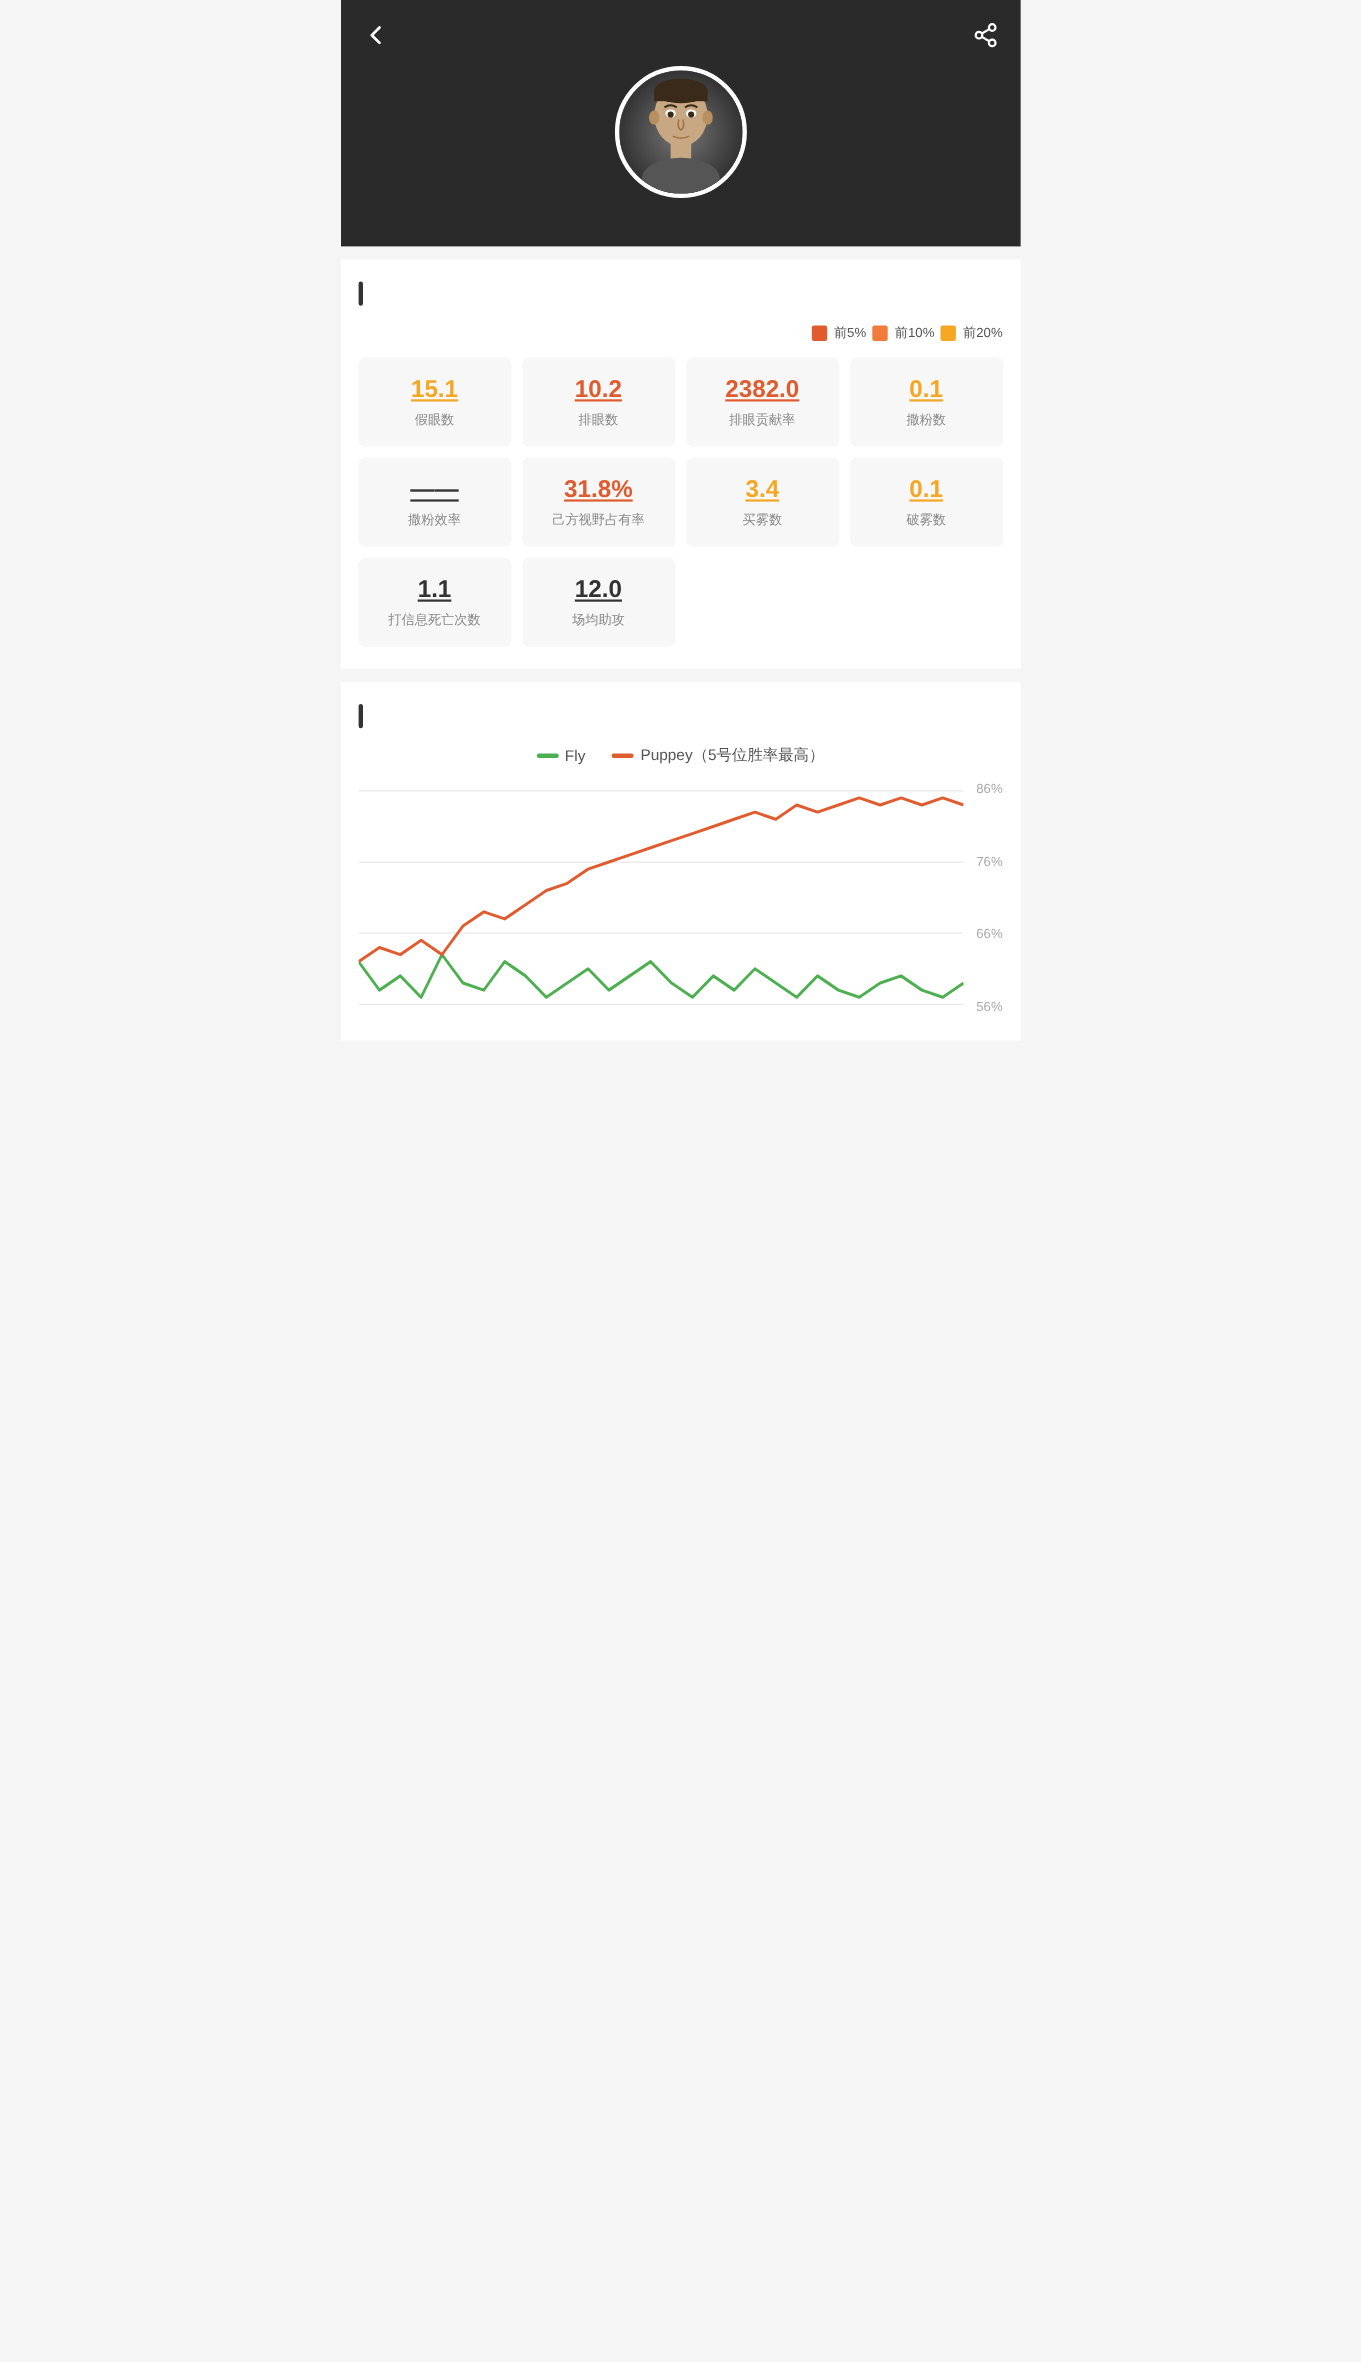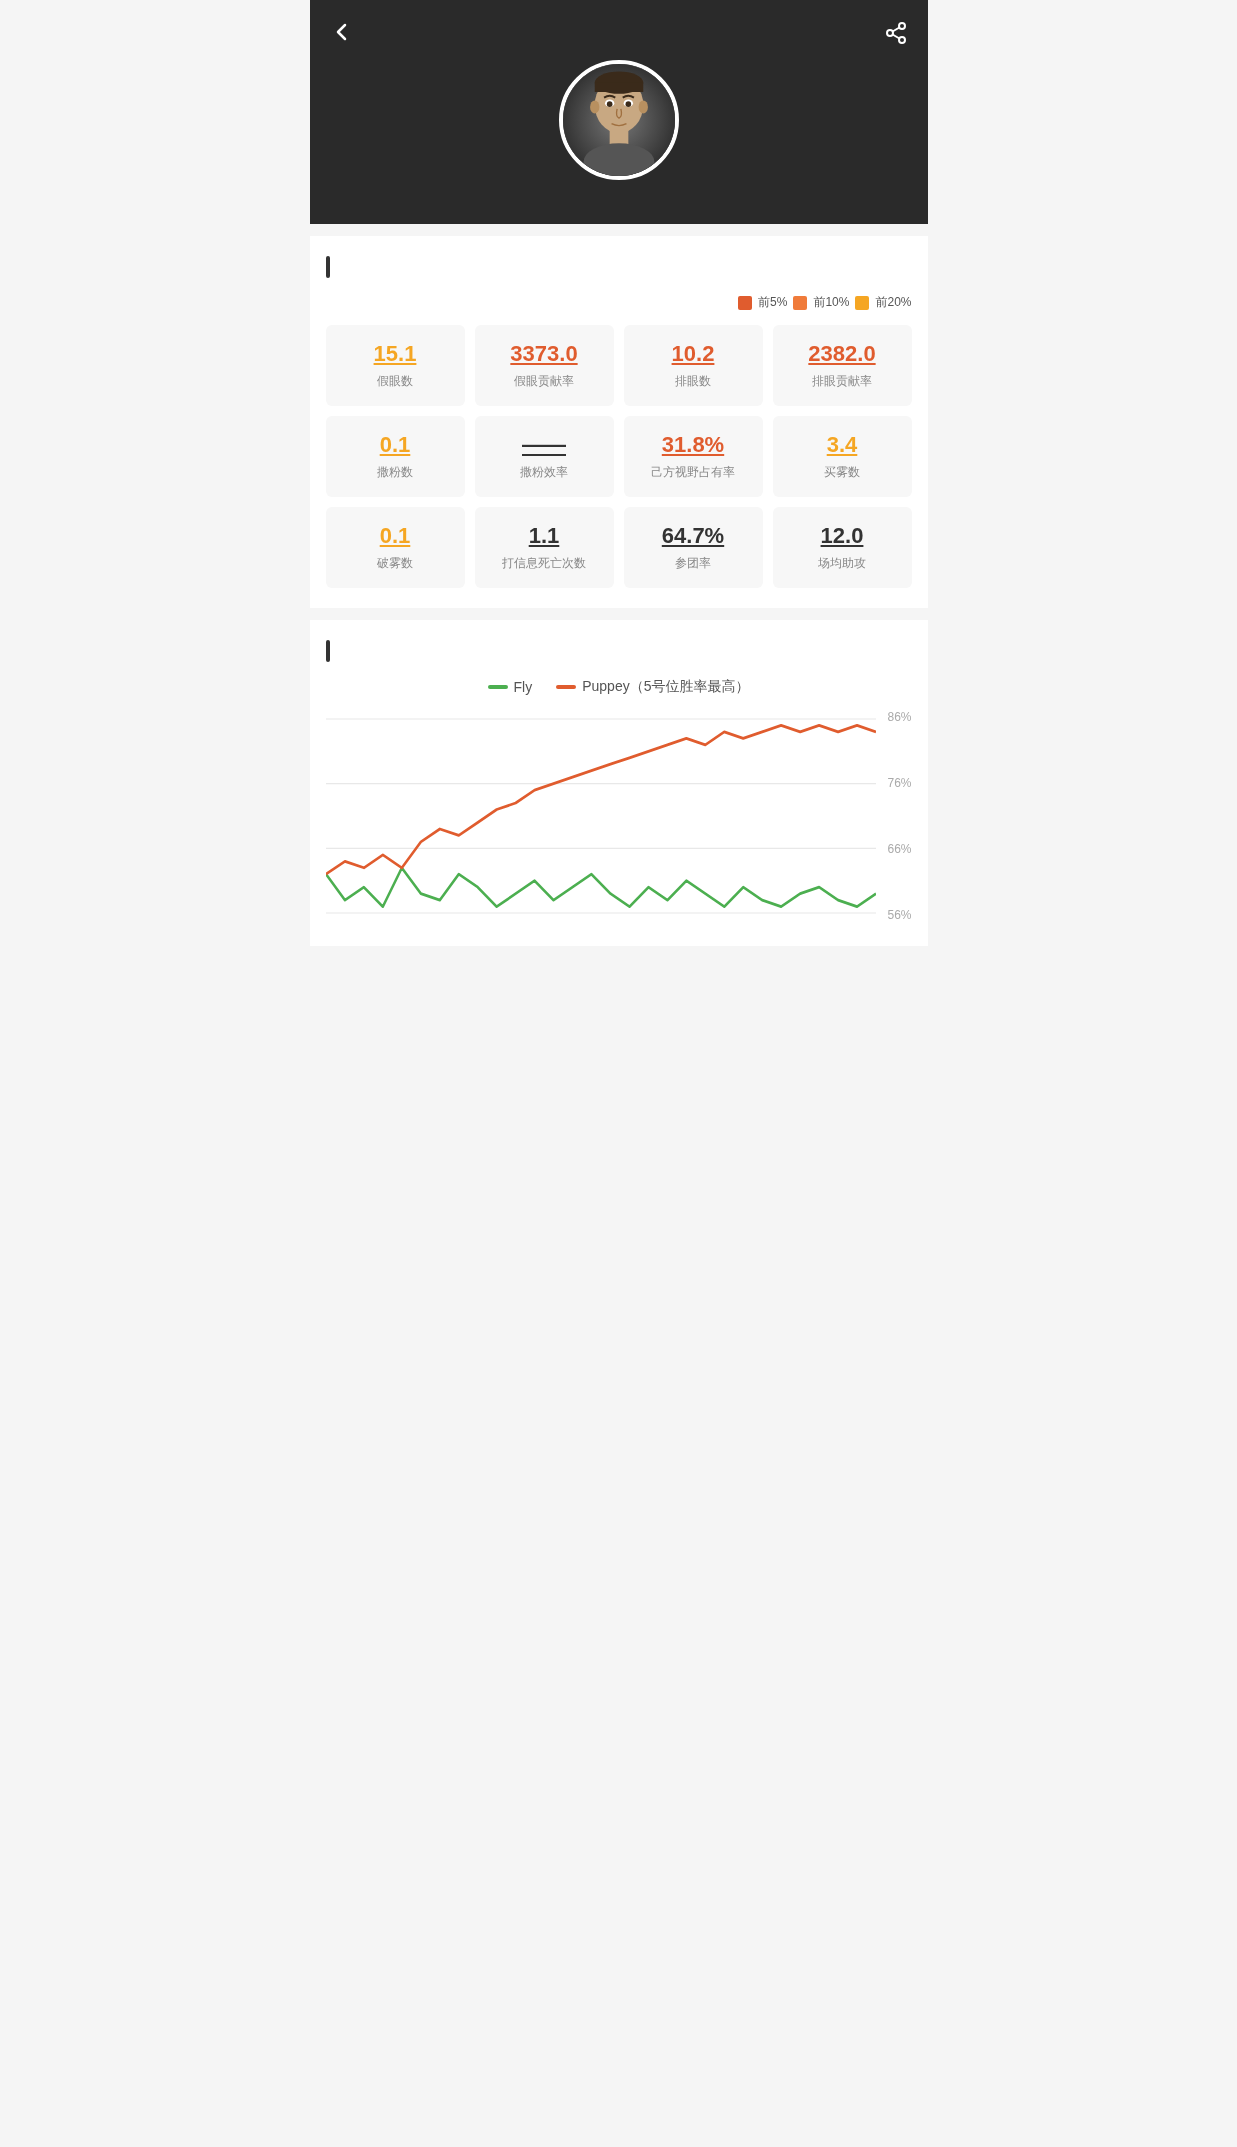"3373.0" div.stat-card { html: <div> <div>3373.0</div> <div>假眼贡献率</div> </div> -> none }
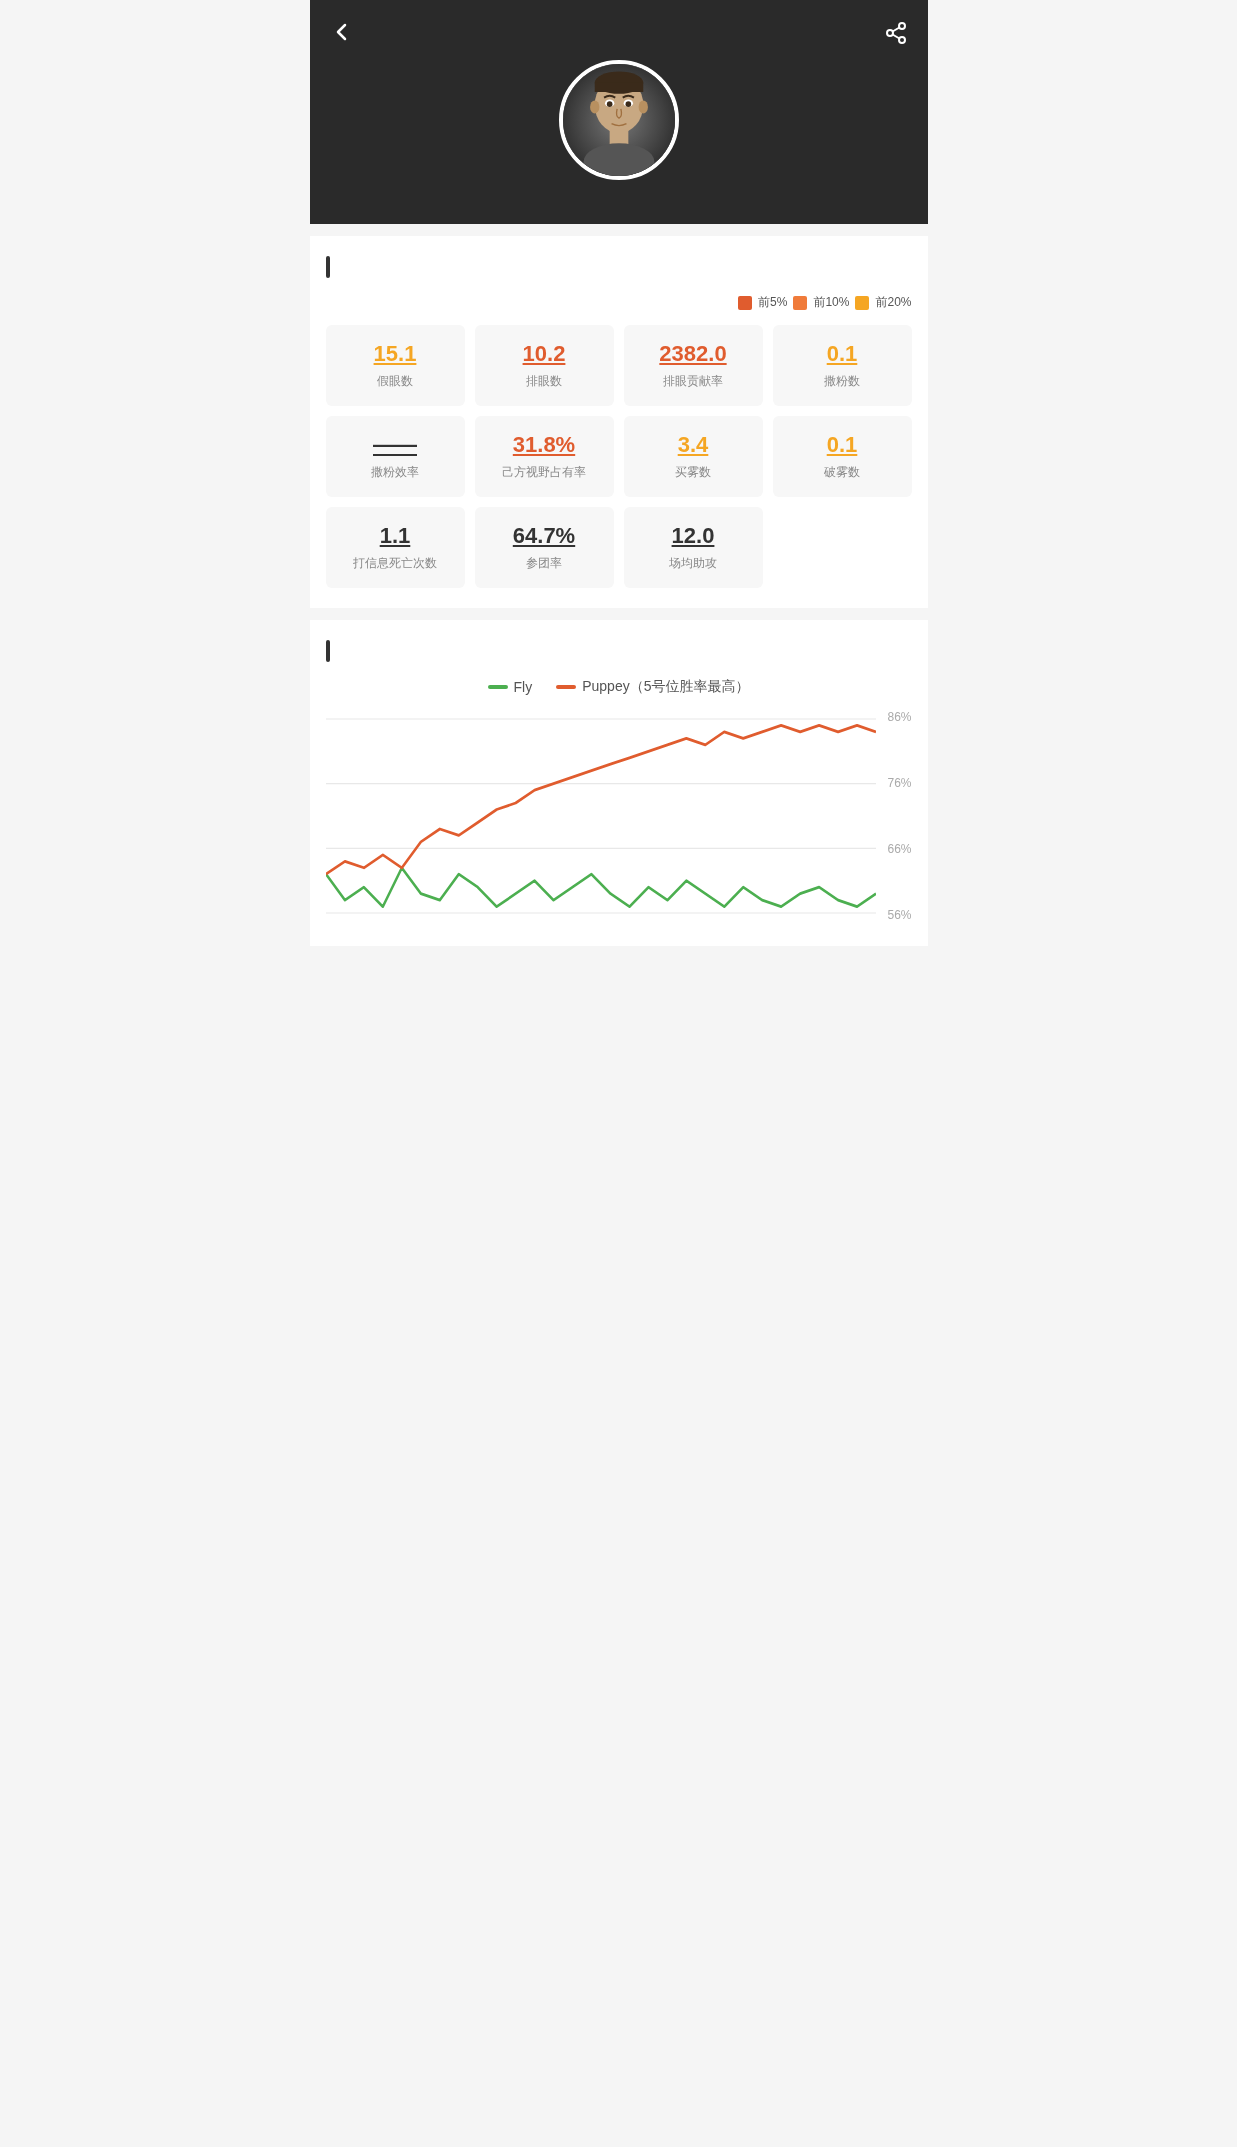"64.7%" div.stat-card { html: <div> <div>64.7%</div> <div>参团率</div> </div> -> none }
